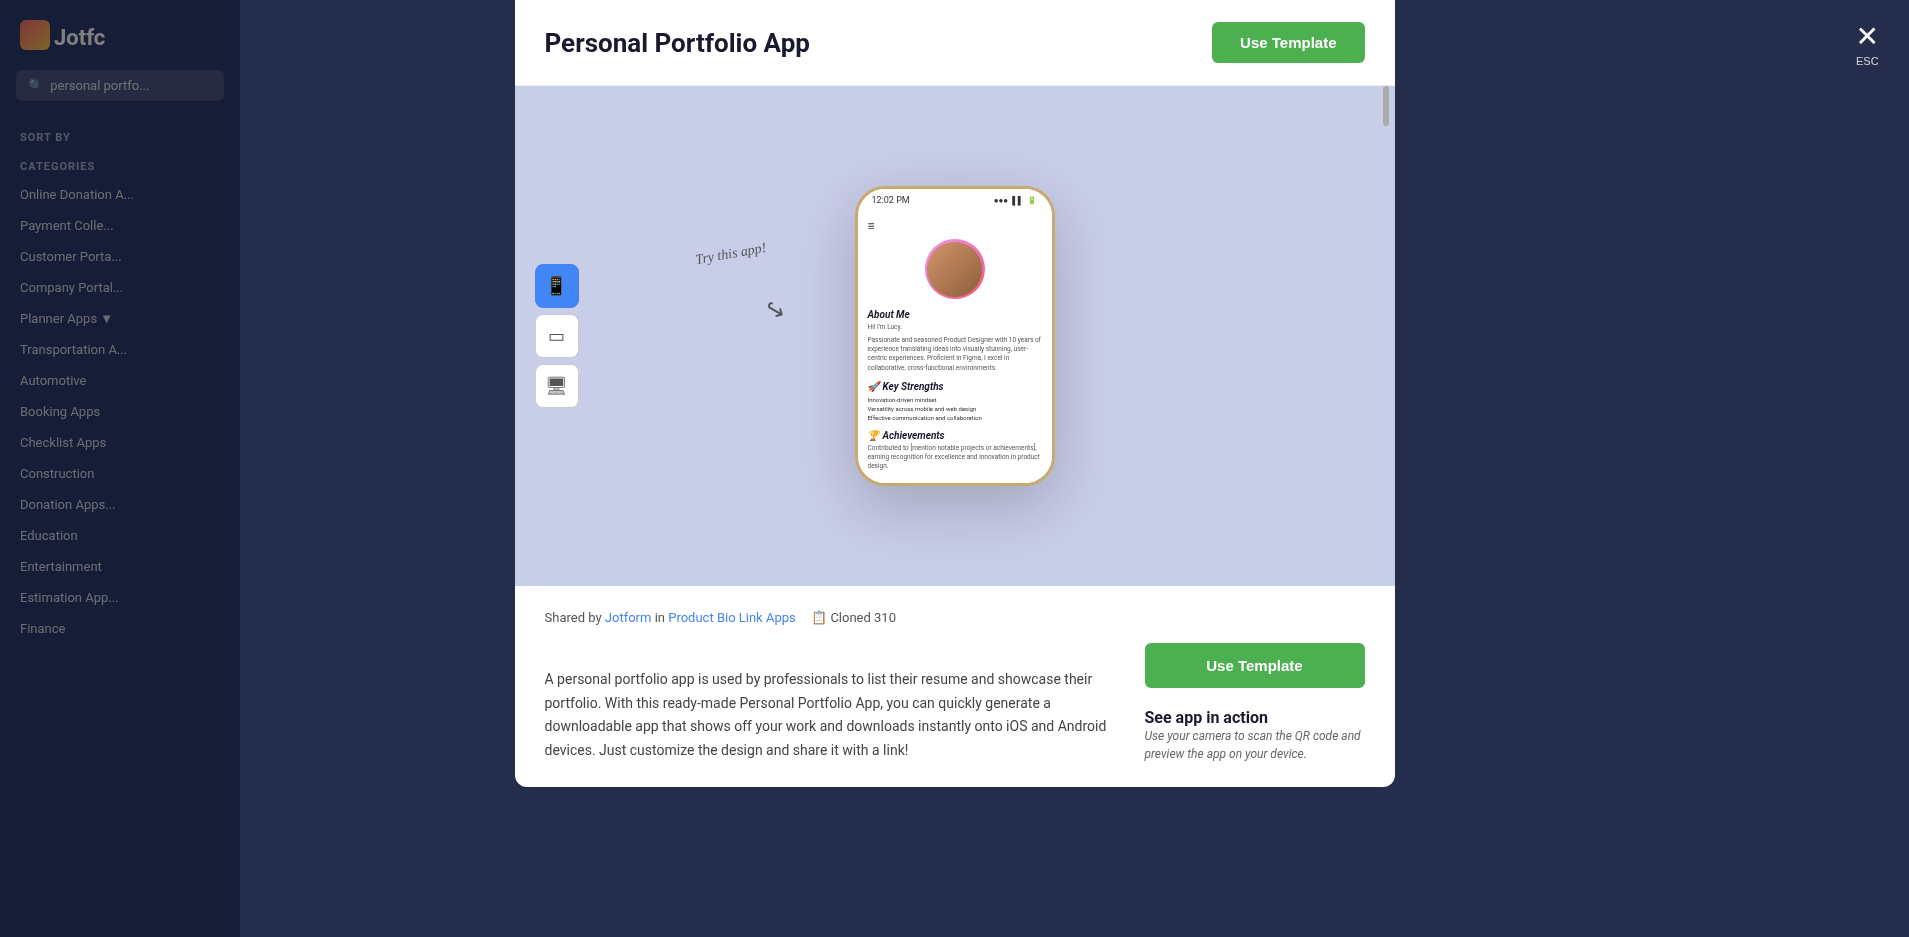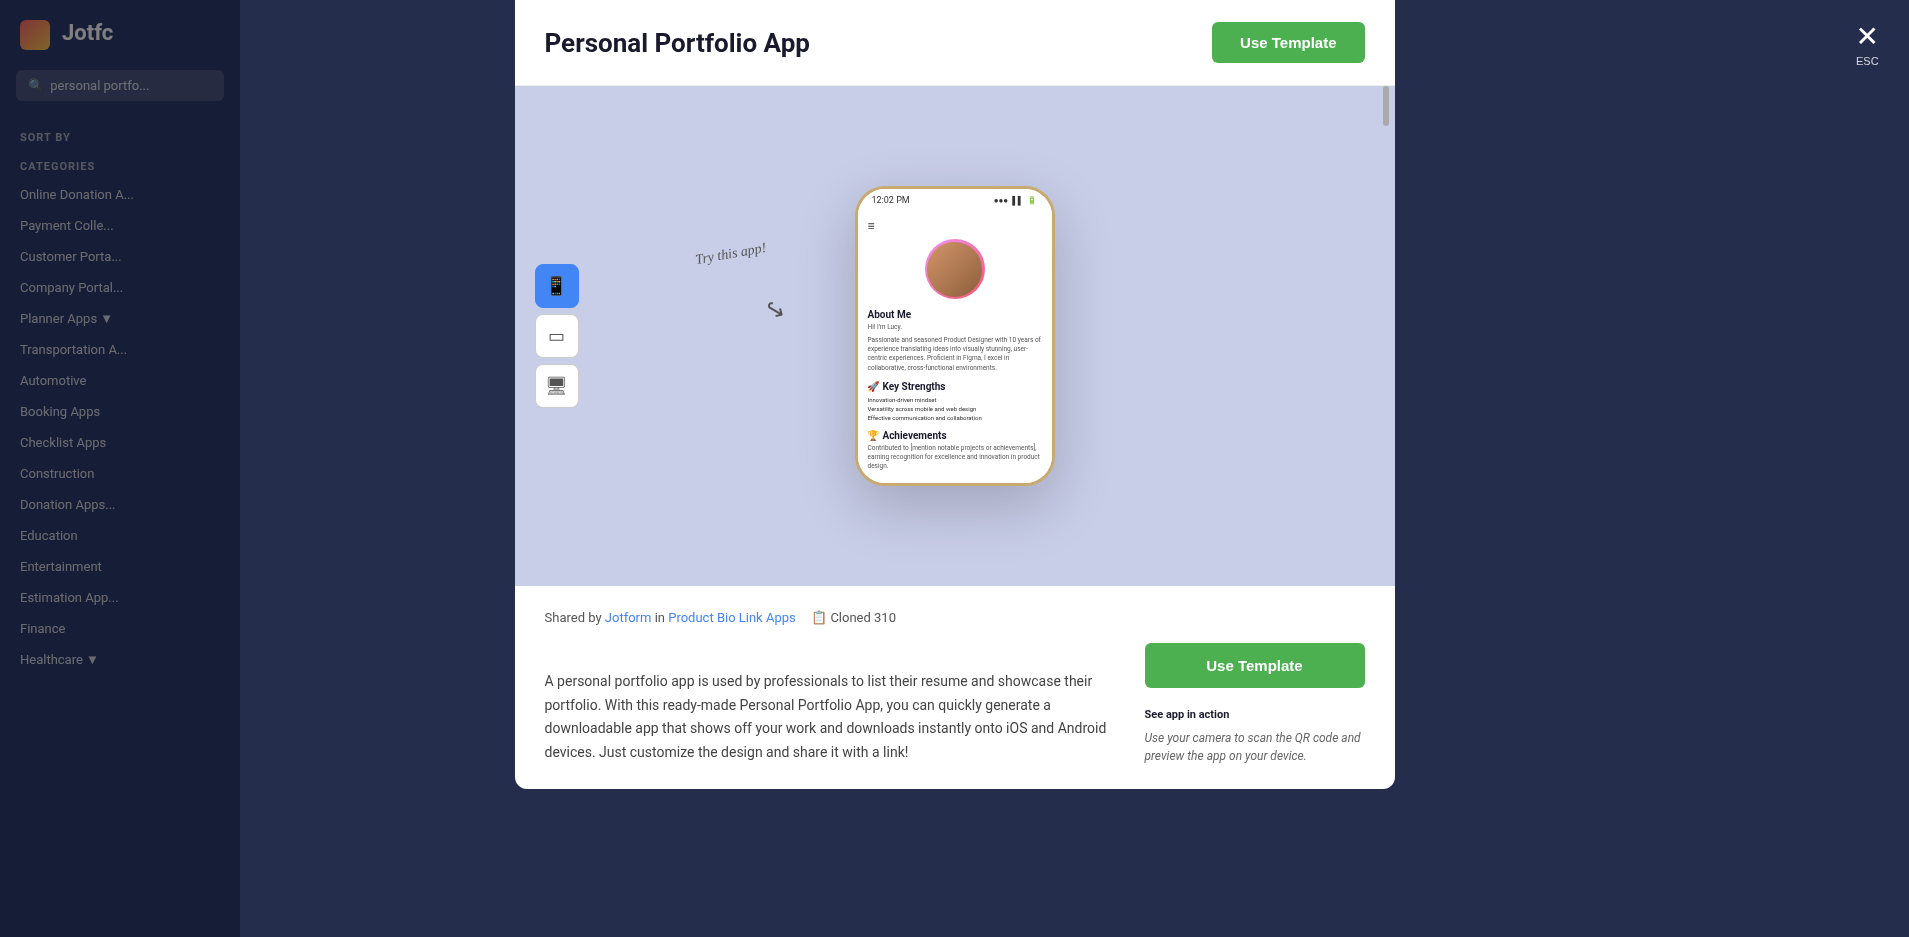"Jotfc" .sidebar-logo { align-items: flex-start -> flex-end; gap: 12px -> 4px }
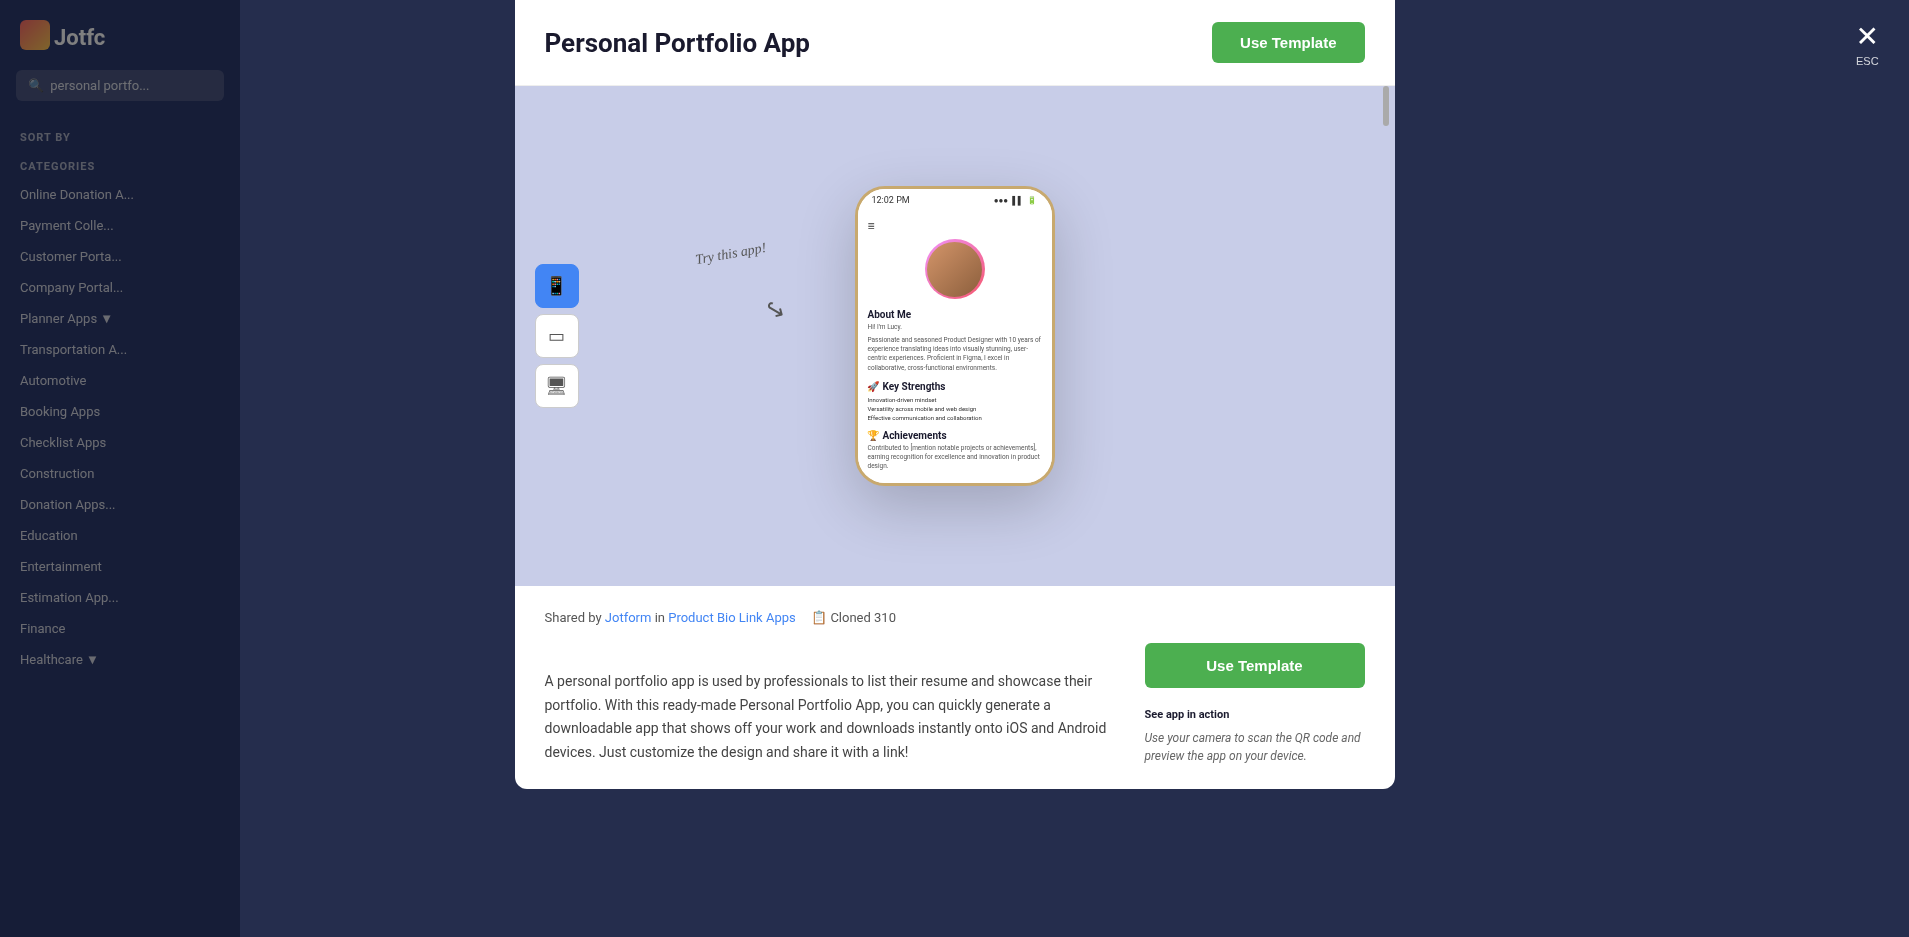"About Me" .phone-section-title { font-style: none -> italic }
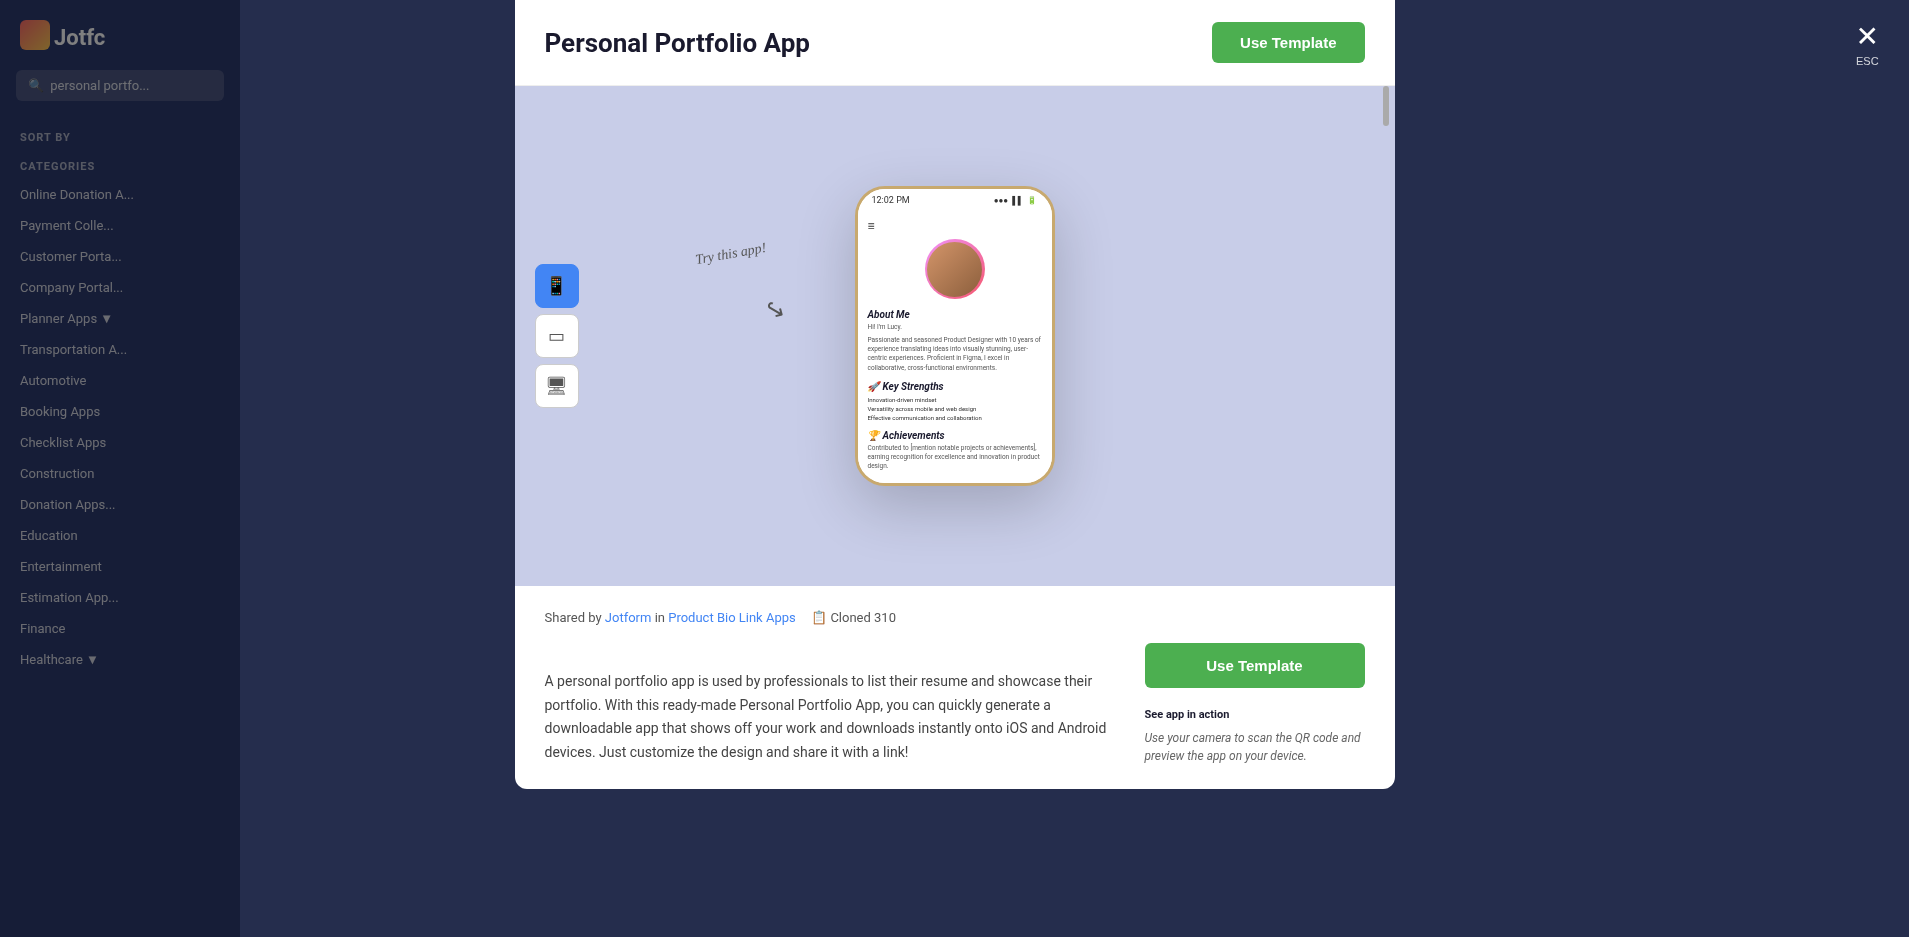"Healthcare ▼" div.sidebar-item { html: <div>Healthcare ▼</div> -> none }
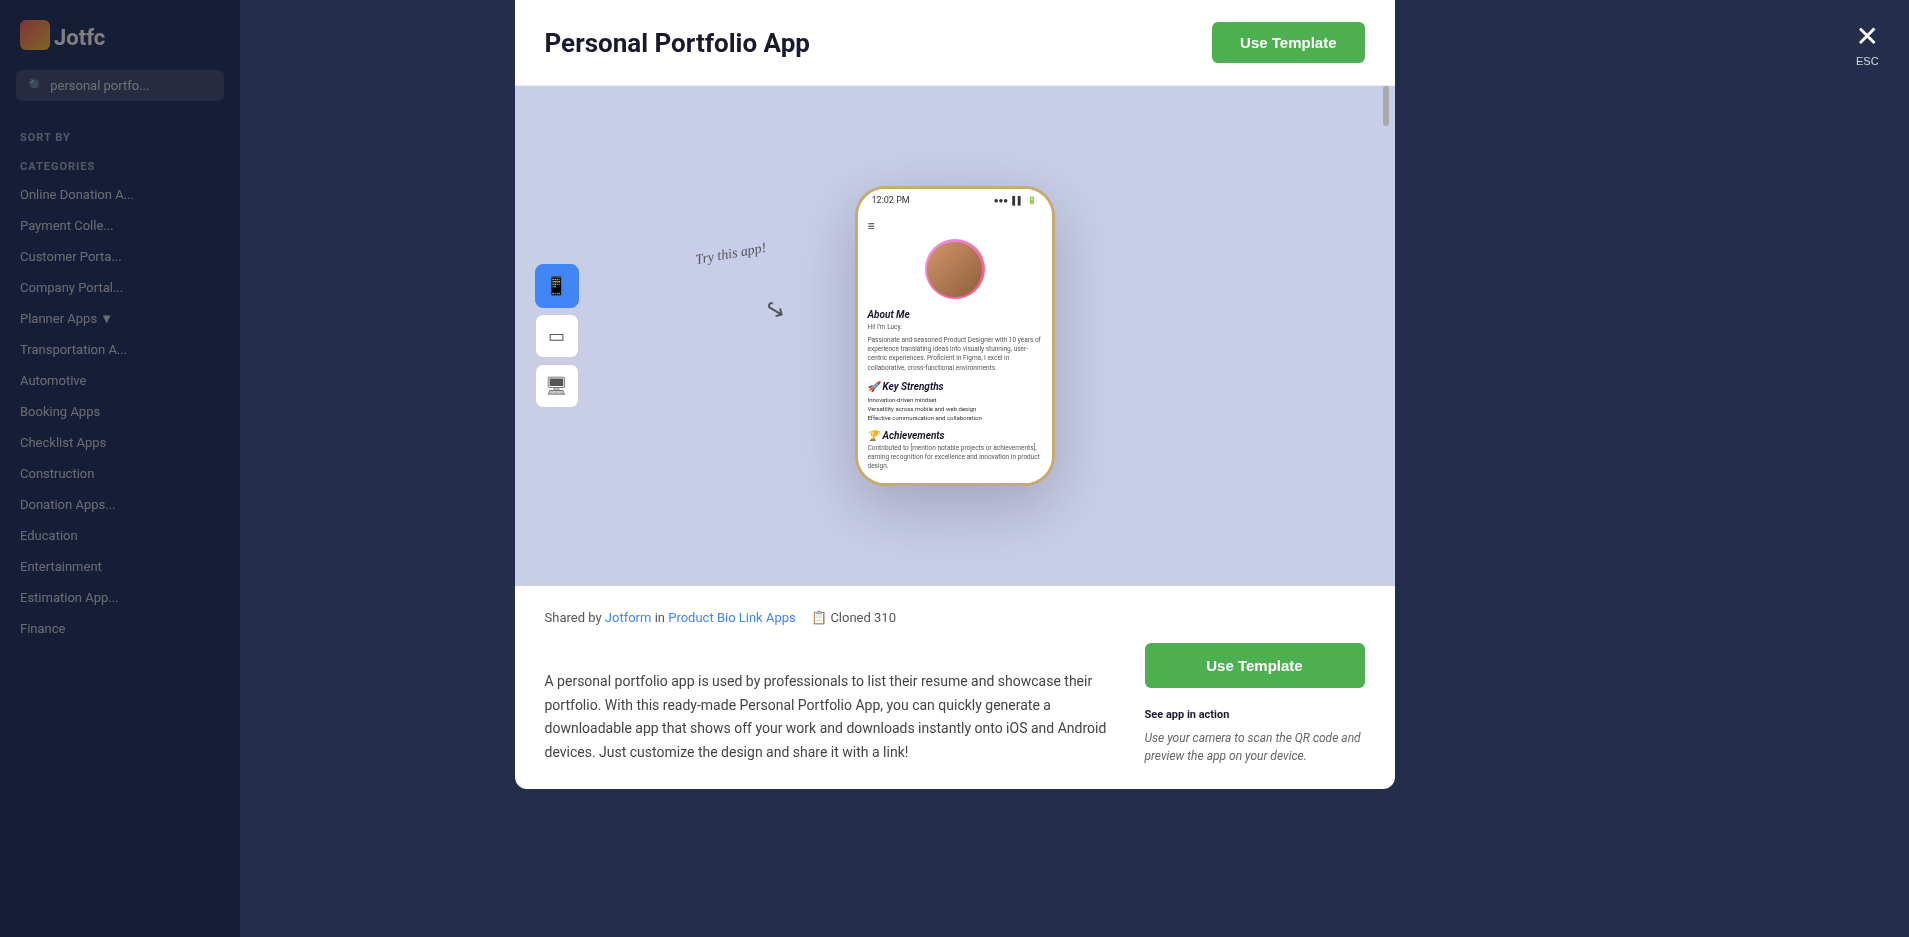"See app in action" .see-in-action-title { font-size: 11px -> 16px; margin-bottom: 8px -> none }
